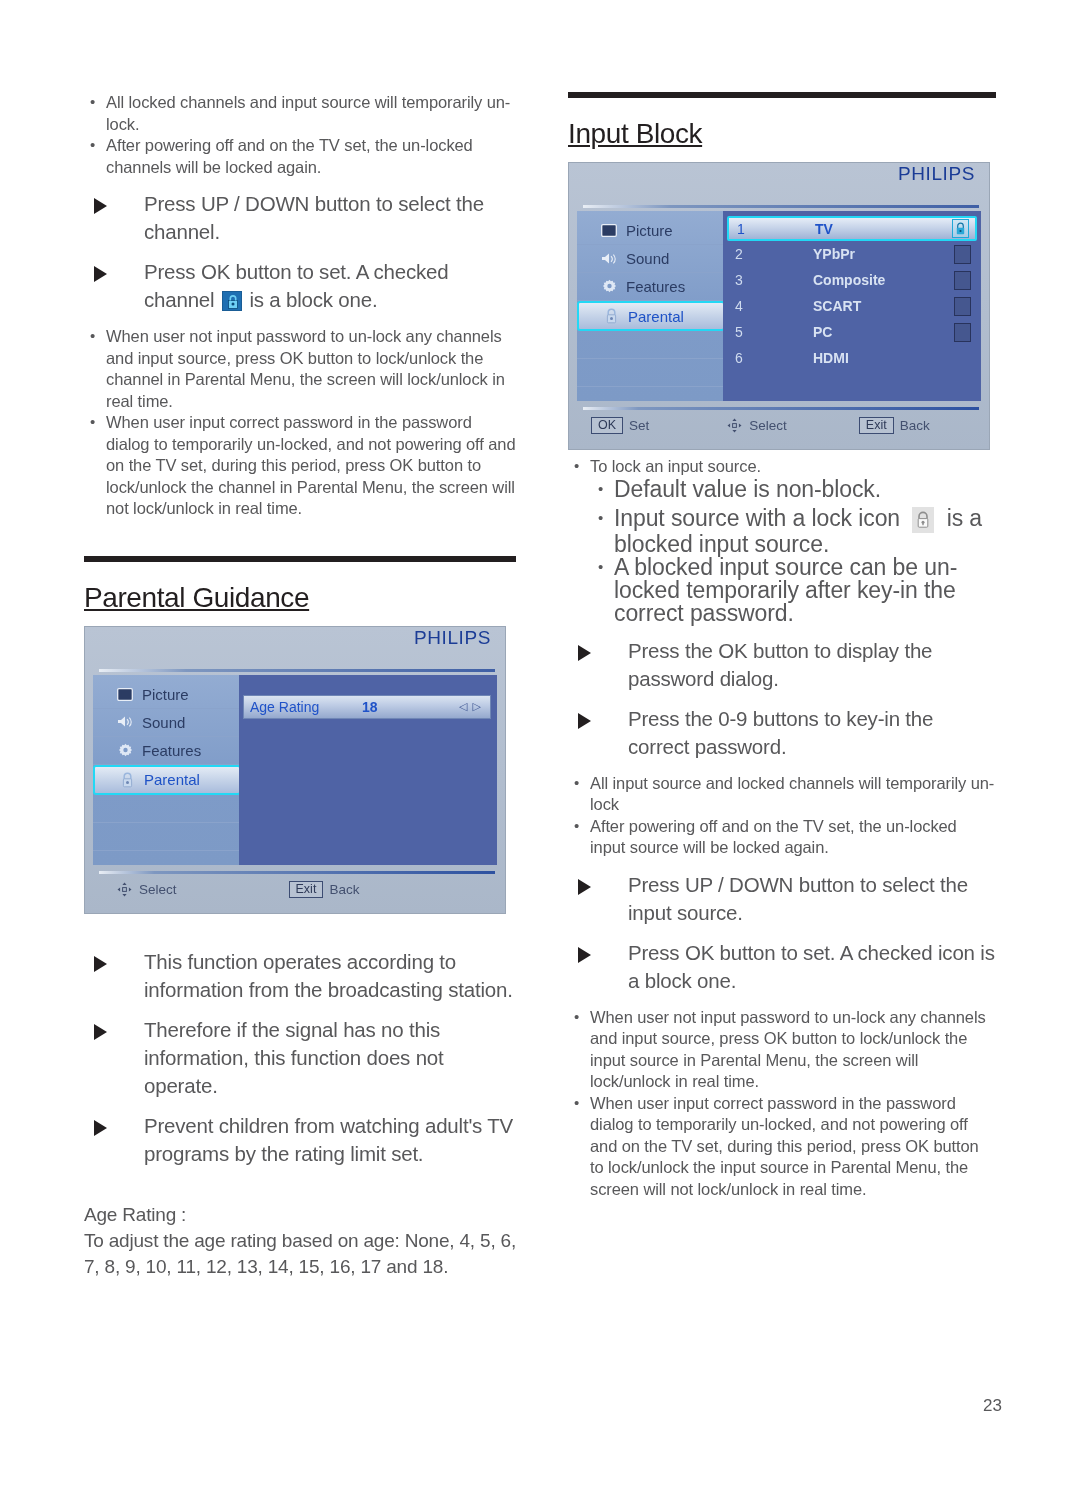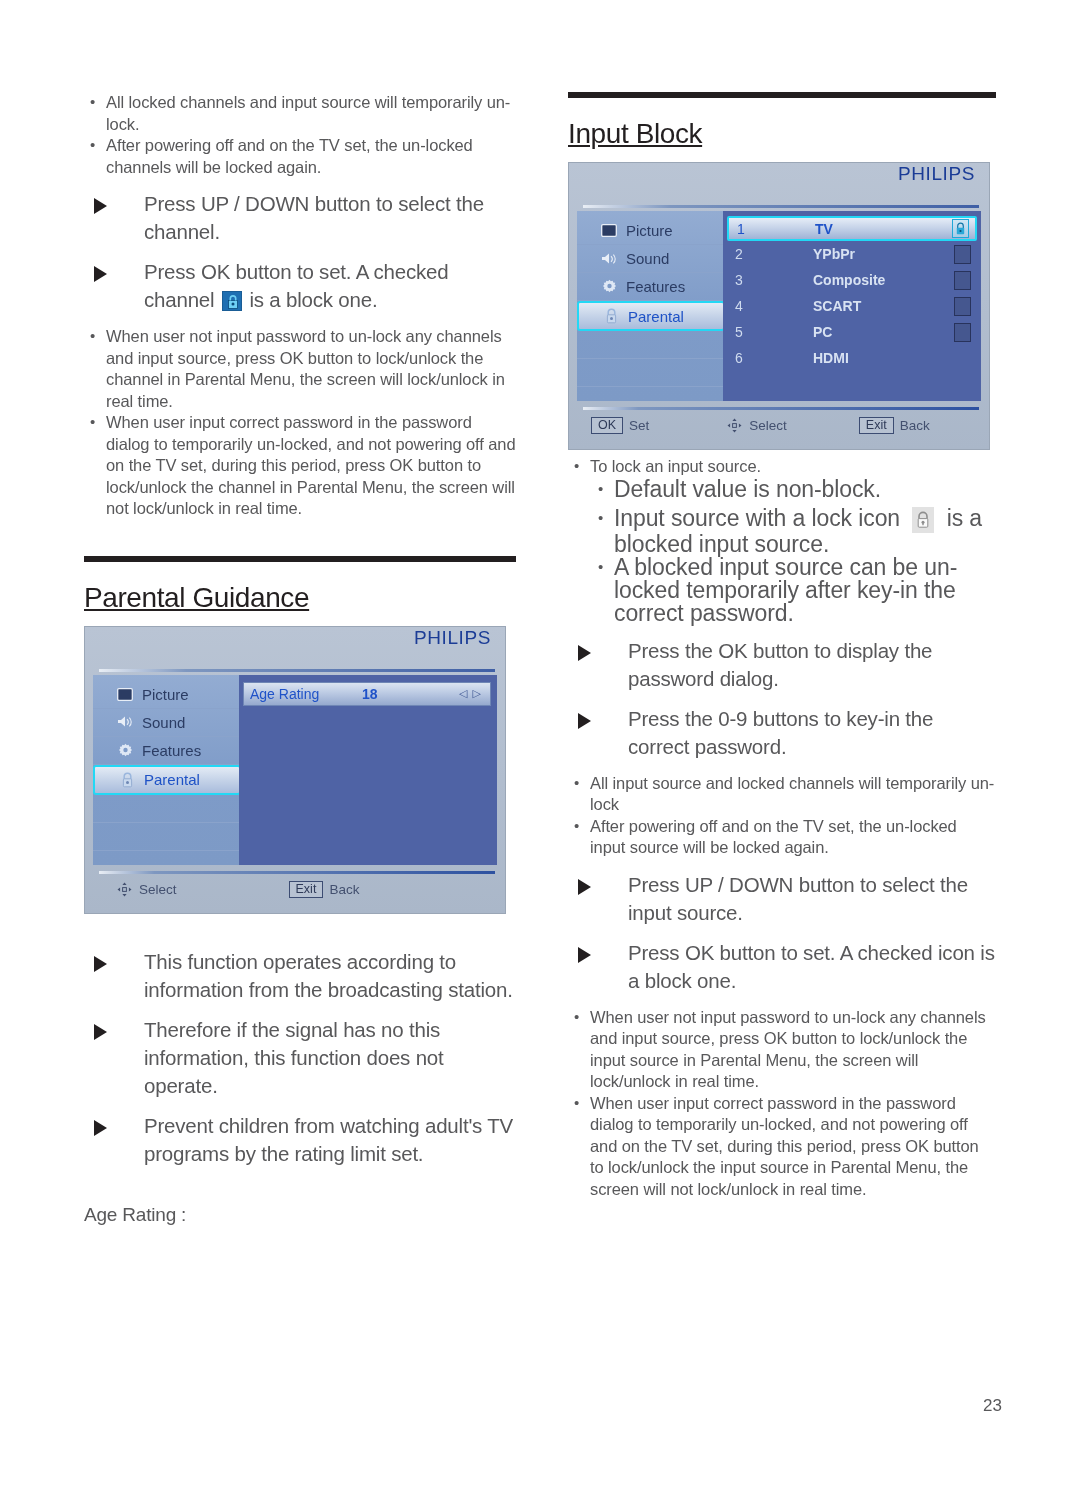"Age Rating" .osd-row-highlight { margin: 2px 6px 0 4px -> 15px 6px 0 4px }
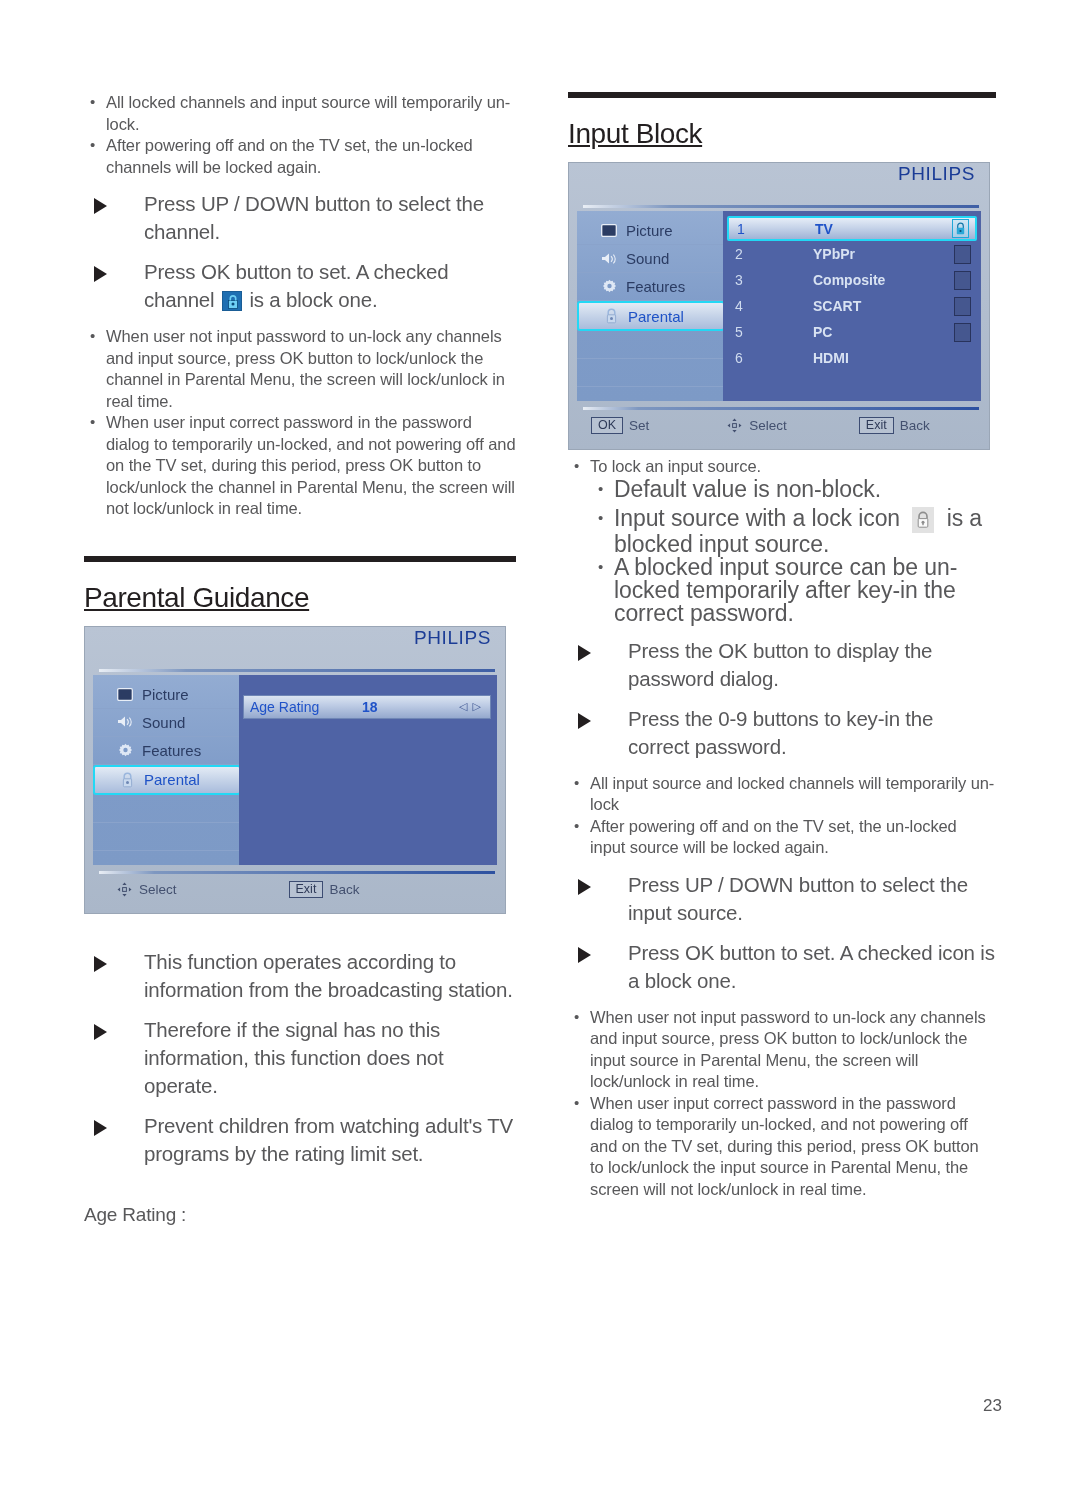"To adjust the age rating" div.plain-text { html: none -> <div>To adjust the age rating based on age: None, 4, 5, 6, 7, 8, 9, 10, 11, 12, 13, 14, 15, 16, 17 and 18.</div> }
